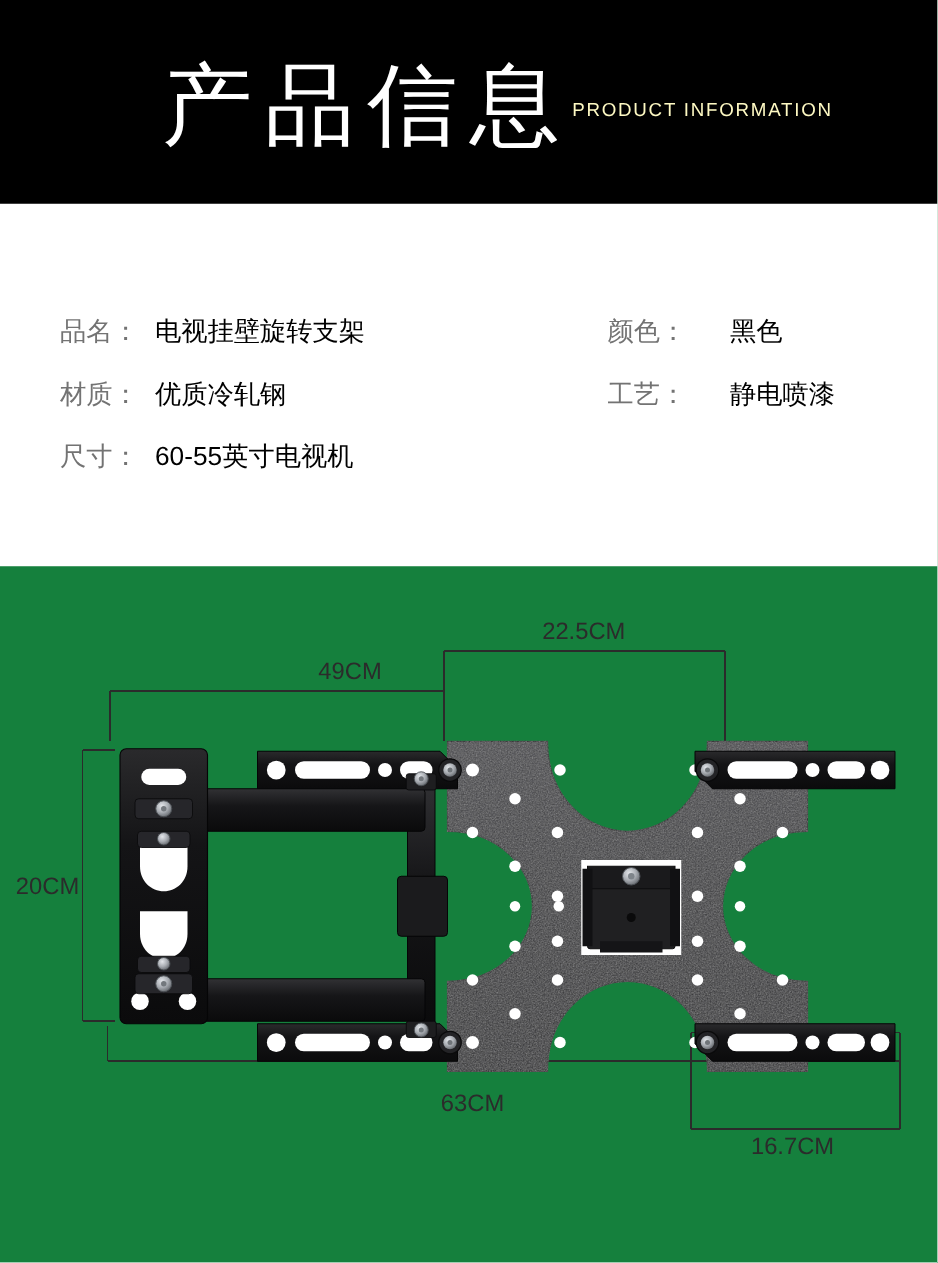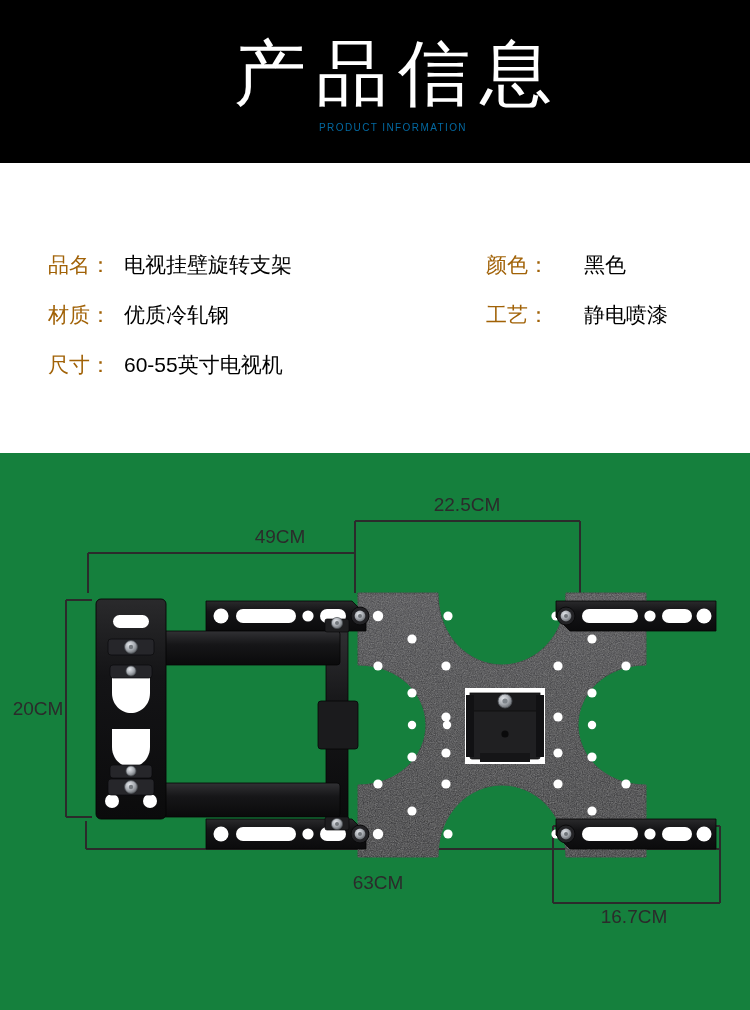"产品信息" .banner { flex-direction: column -> row }
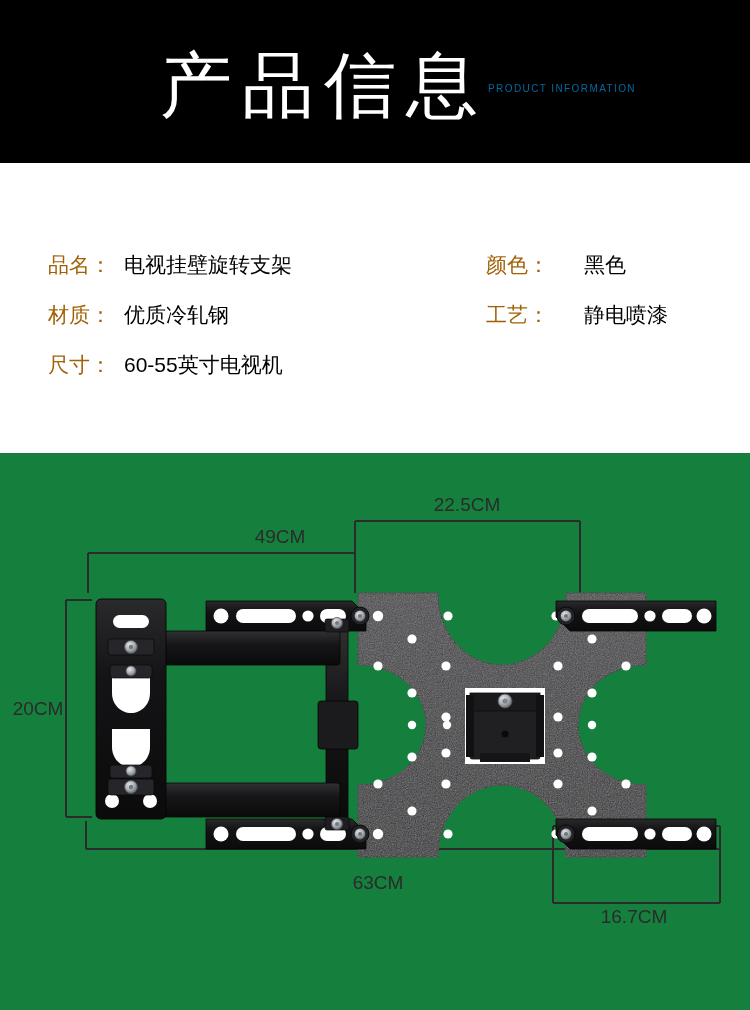"PRODUCT INFORMATION" .banner-sub { color: #0369a1 -> #fef9c3; font-size: 10px -> 15px }
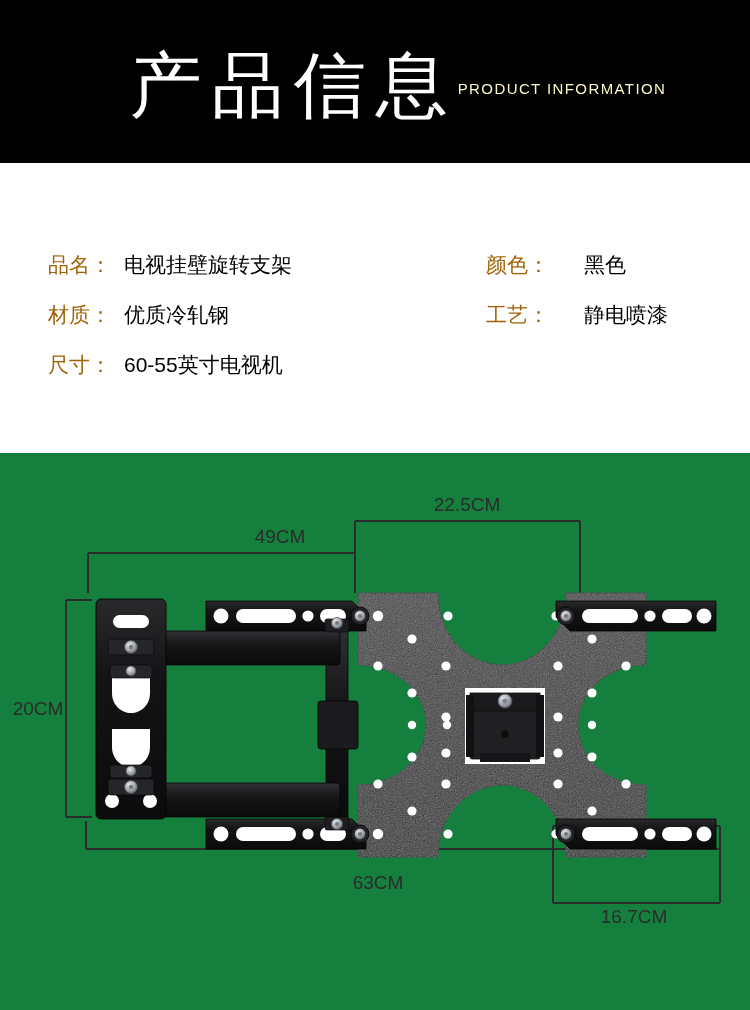"品名：" .spec-label { color: #a16207 -> #737373 }
